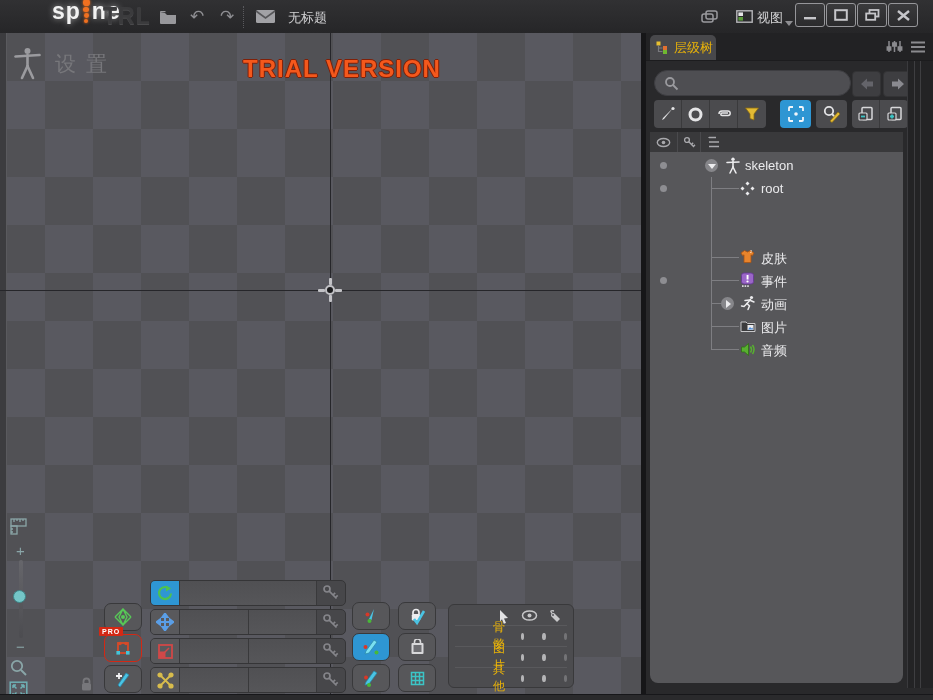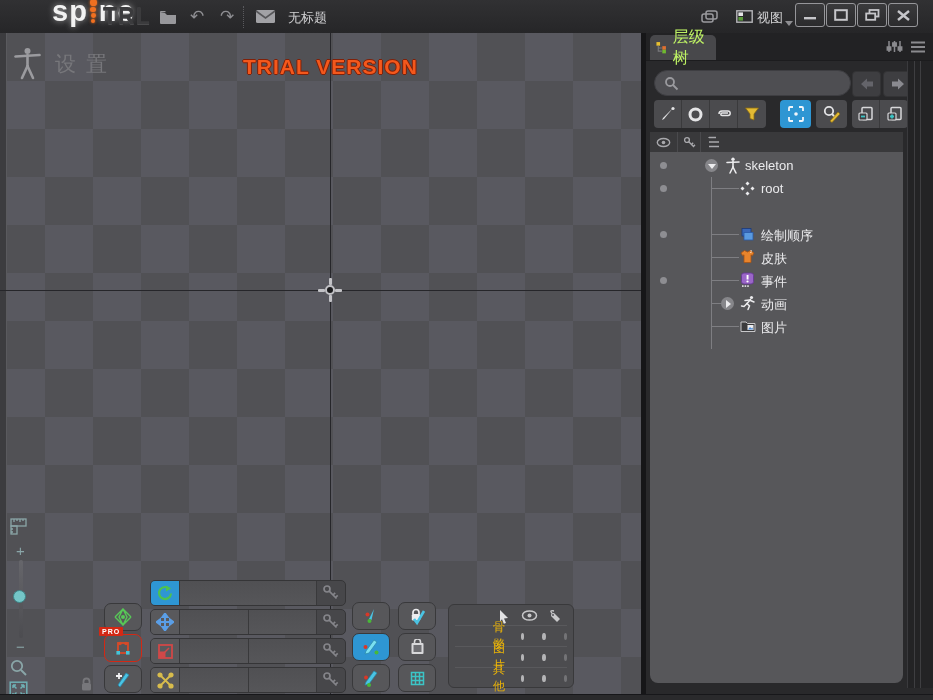"sp" .logo { font-size: 29px -> 23px }
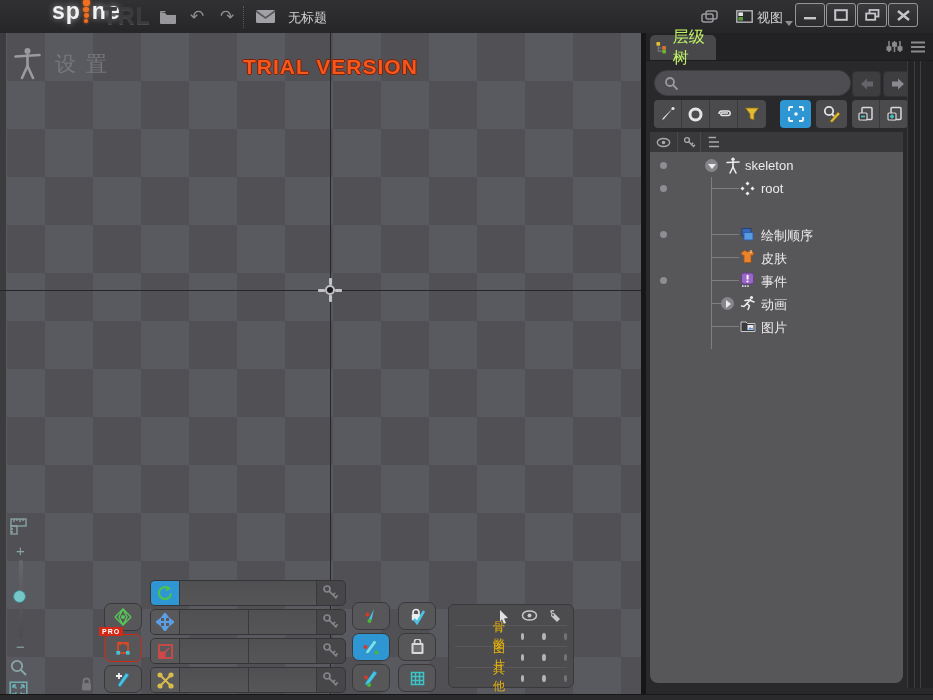"层级树" .rp-tab span { color: #bef264 -> #eab308; font-size: 16px -> 13px }
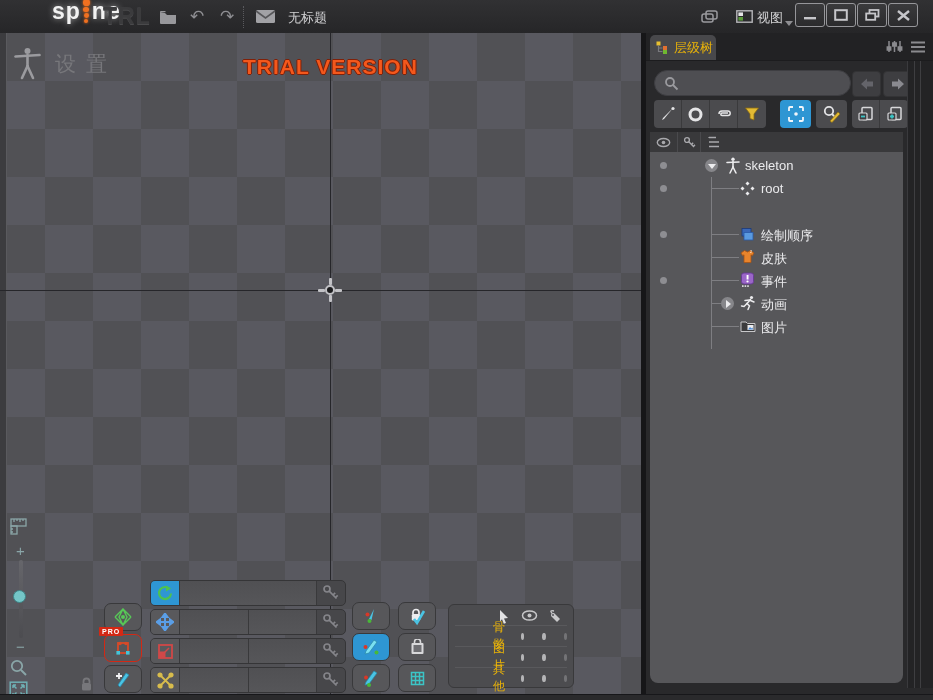"TRIAL VERSION" .trial { font-size: 21px -> 24px }
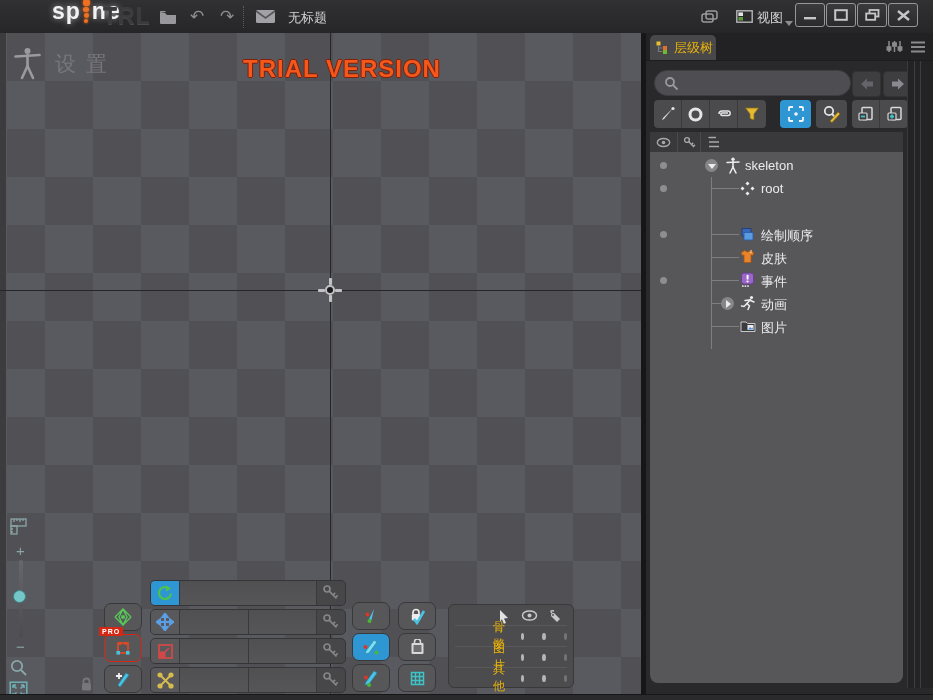"绘制顺序" div.trow { html: <div> <span></span> <span></span> <svg> <rect></rect> <rect></rect> </svg> <span>绘制顺序</span> </div> -> none }
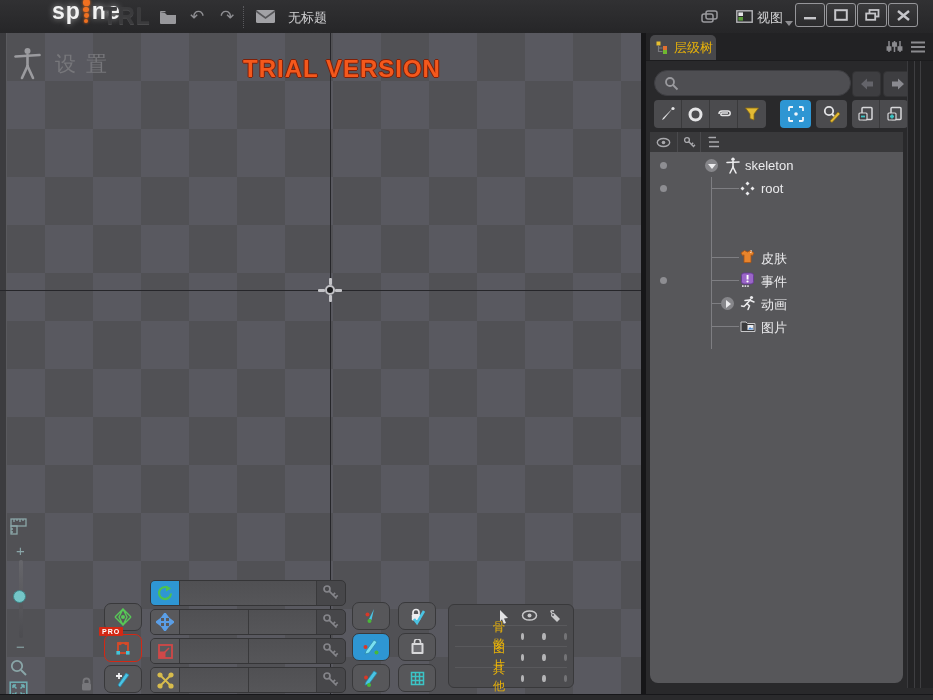"音频" div.trow { html: none -> <div> <span></span> <svg> <path></path> <path></path> <path></path> </svg> <span>音频</span> </div> }
